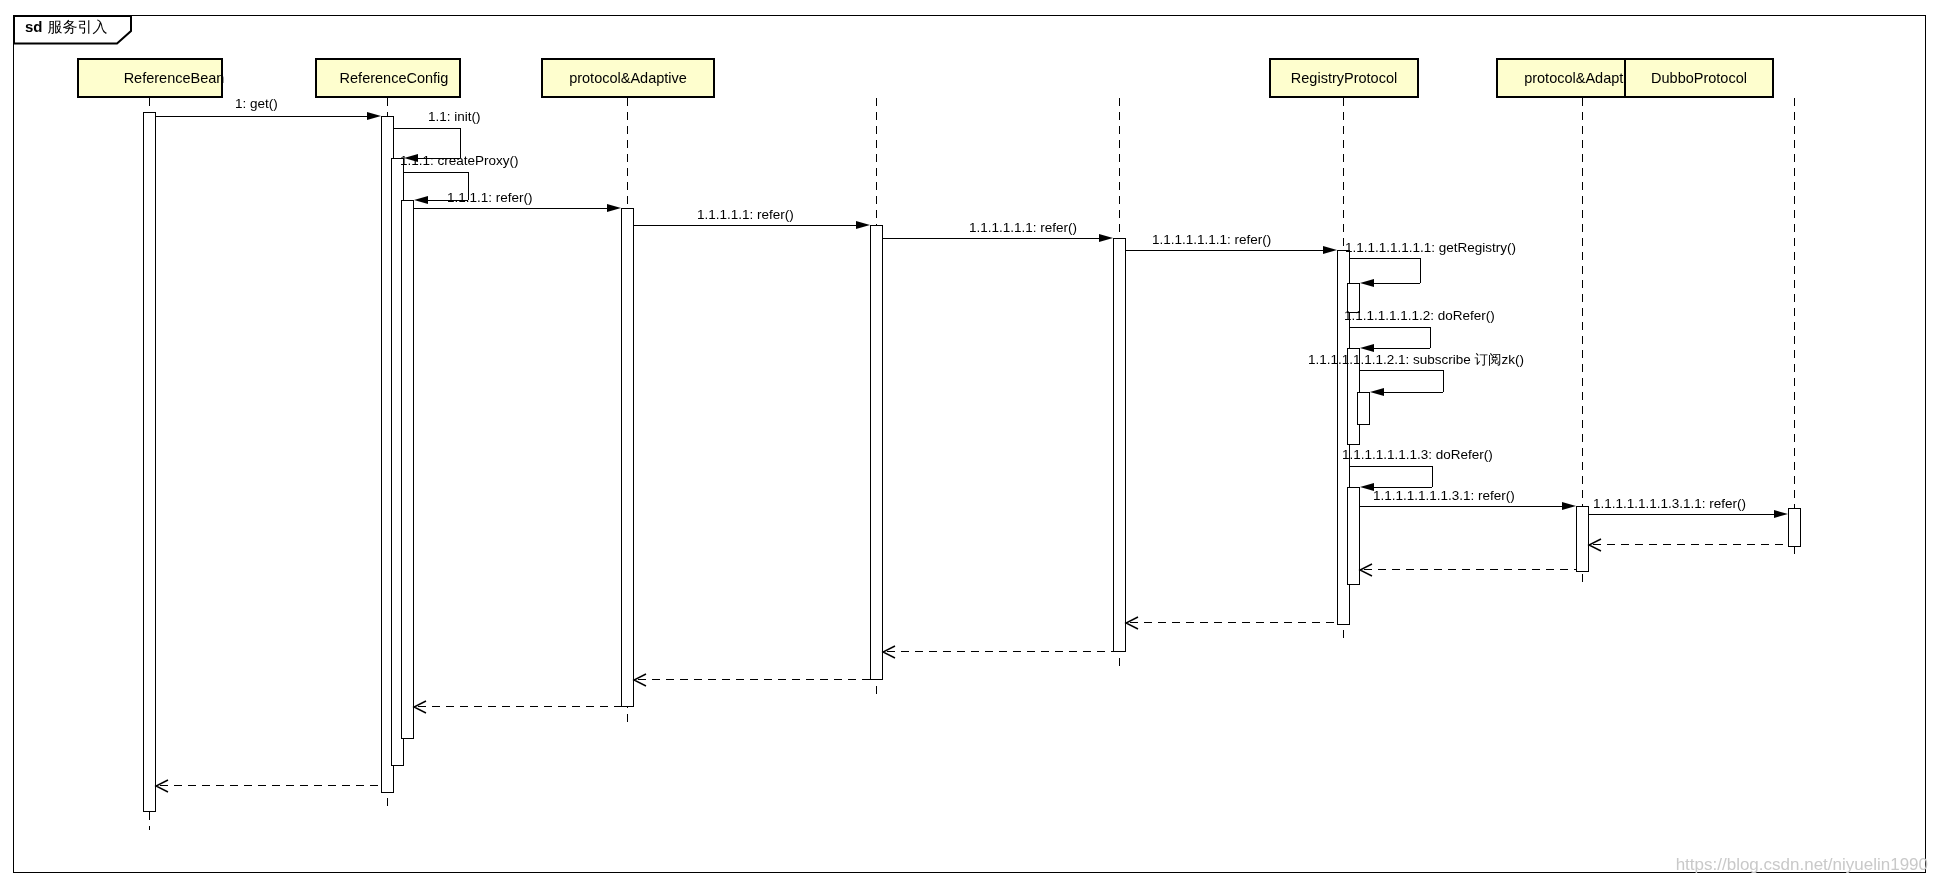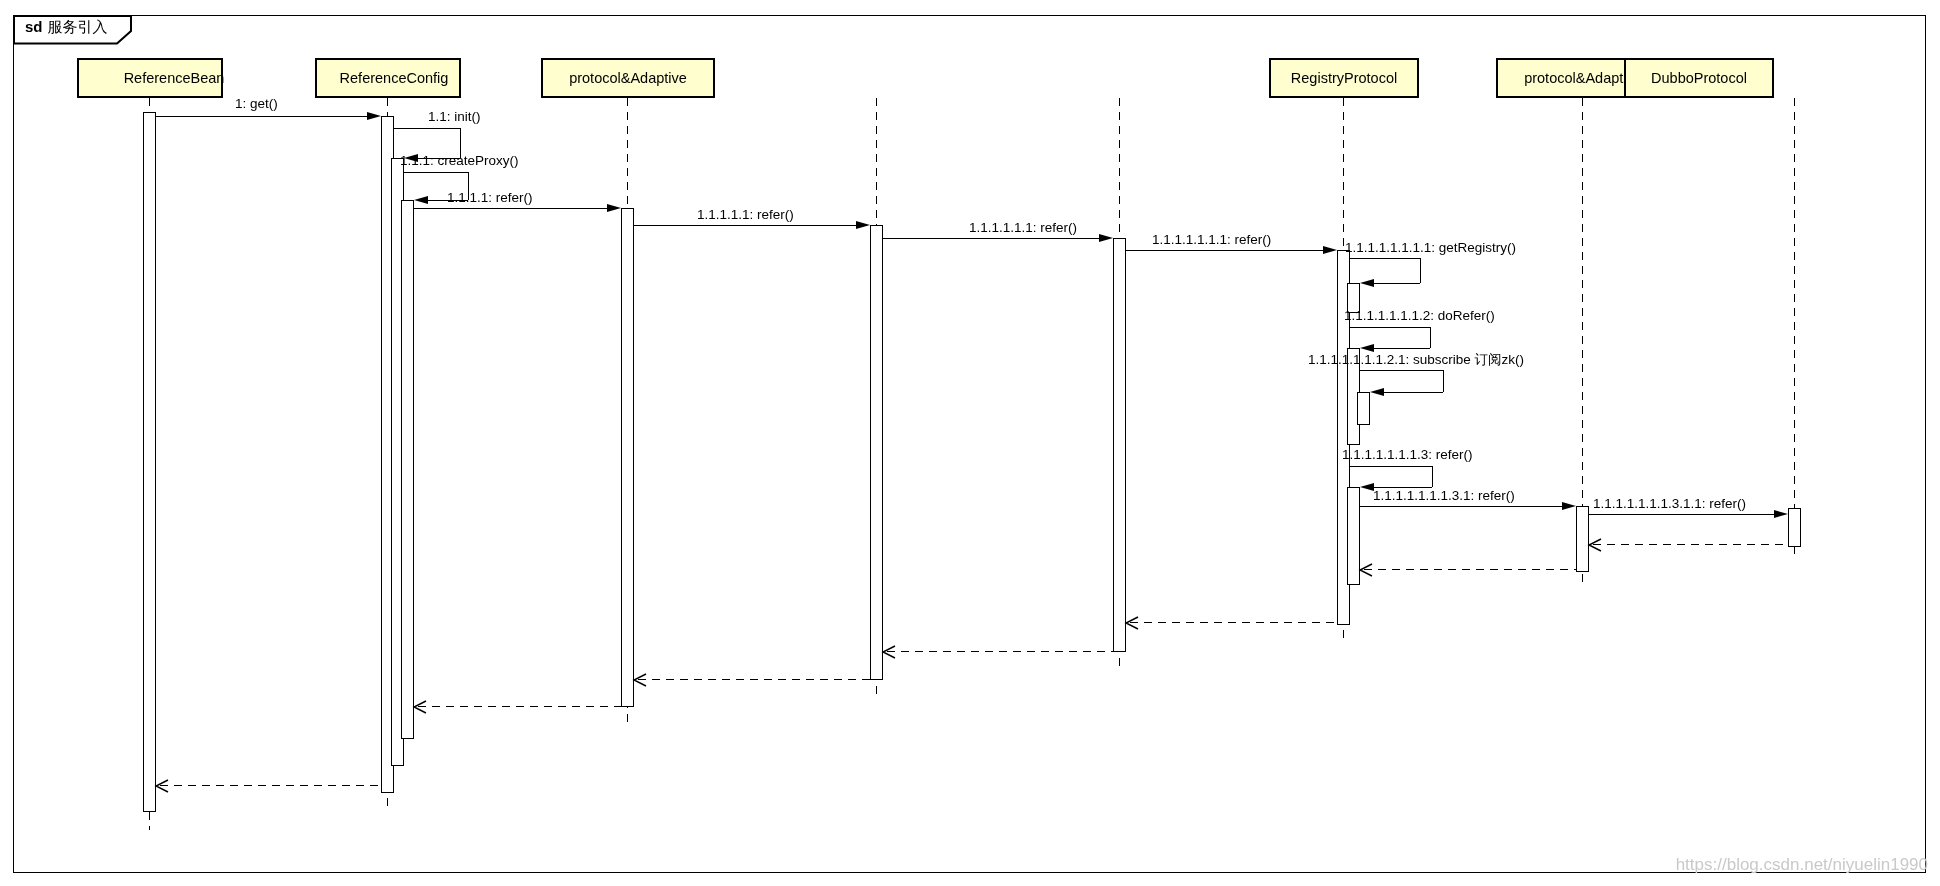"1.1.1.1.1.1.1.3: refer()" div.msg { text: refer -> doRefer }
